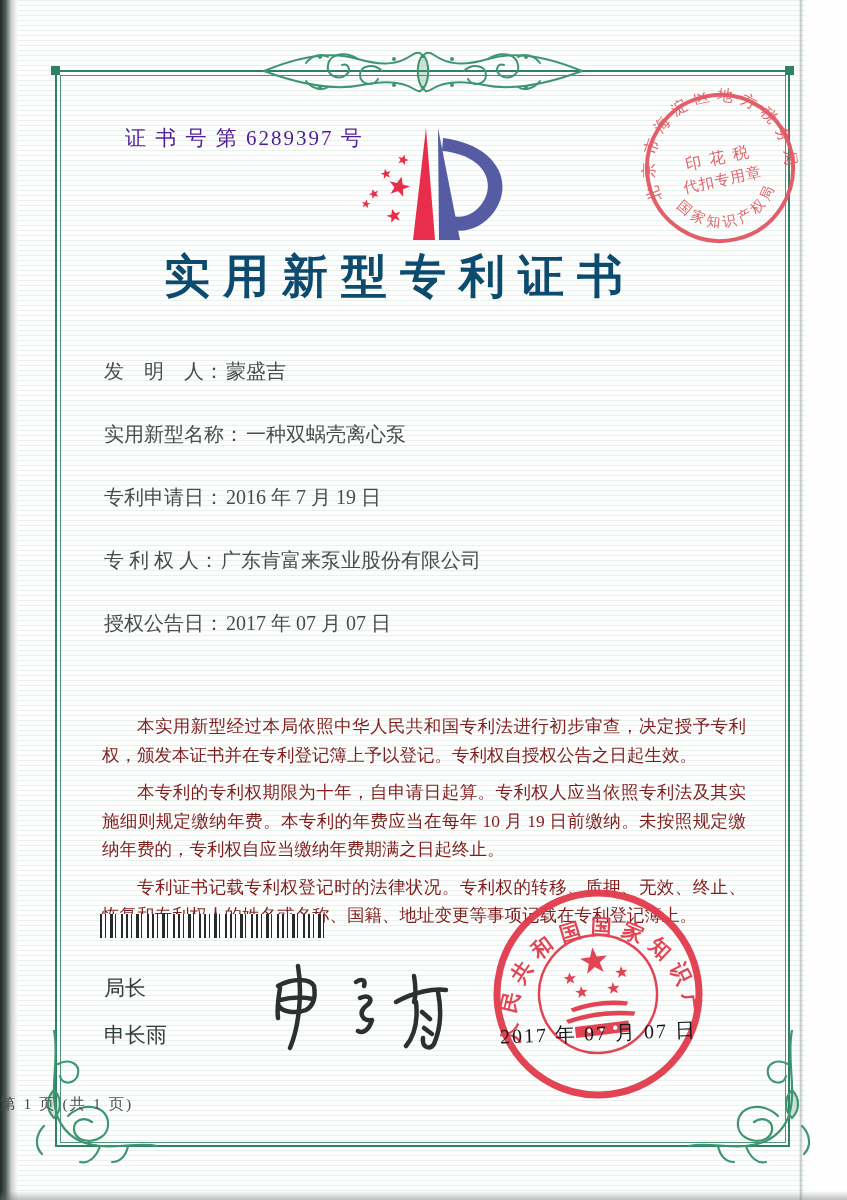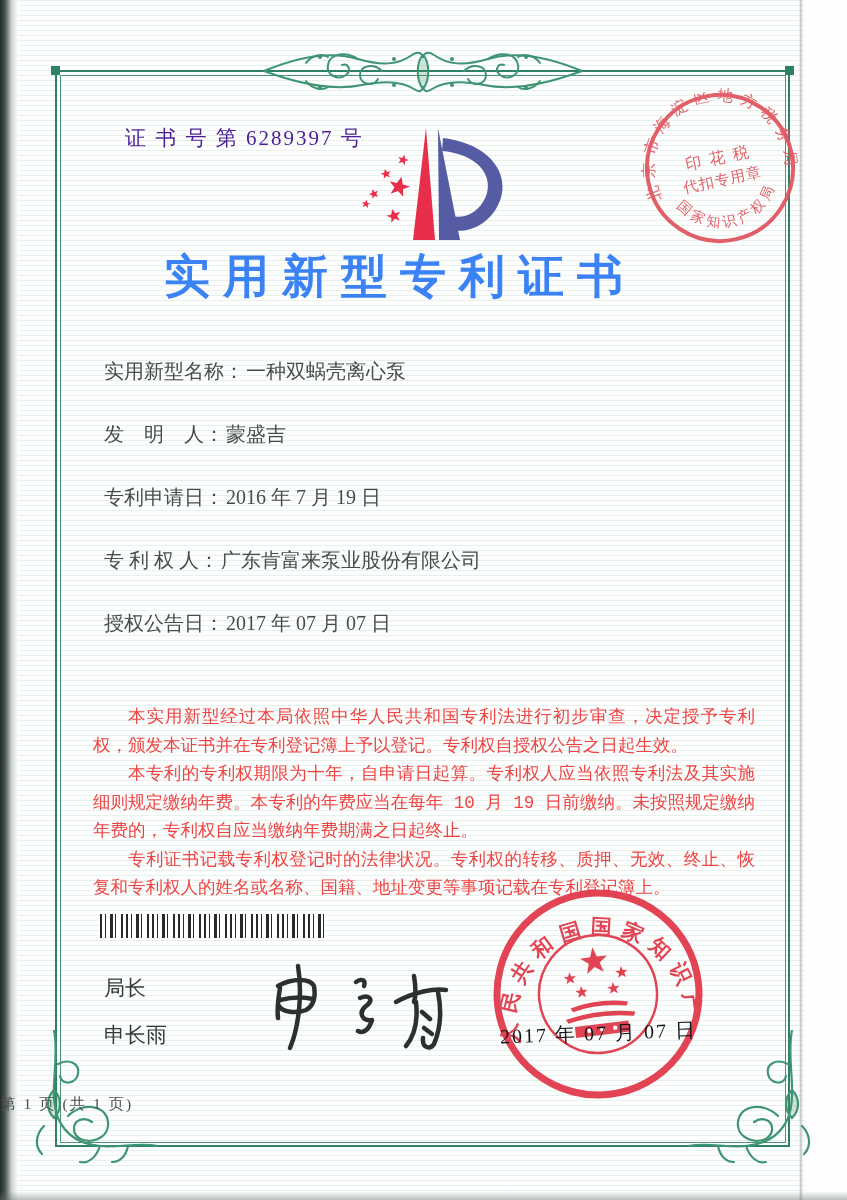"实用新型专利证书" .title { color: #3b82f6 -> #0c4a6e }
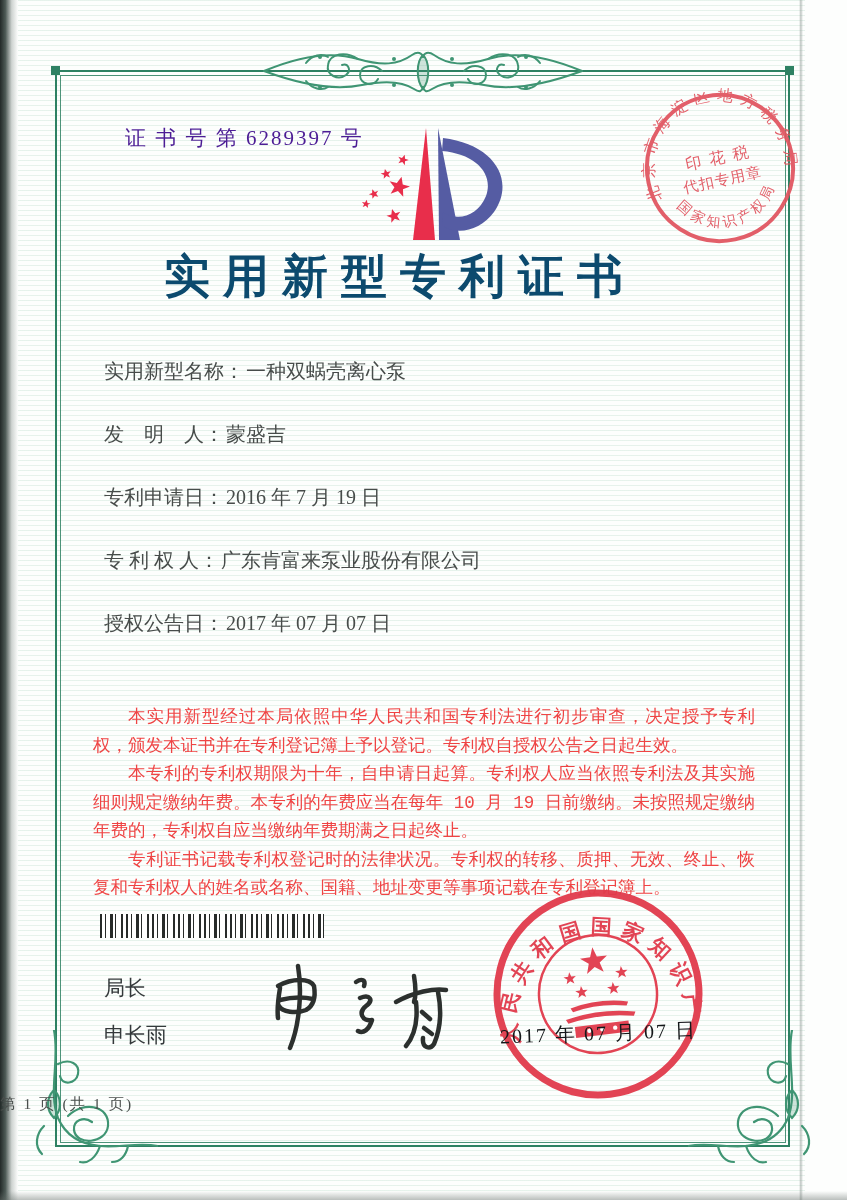"实用新型名称：一种双蜗壳离心泵" div.field { order: before "发 明 人：蒙盛吉" -> after "发 明 人：蒙盛吉" }
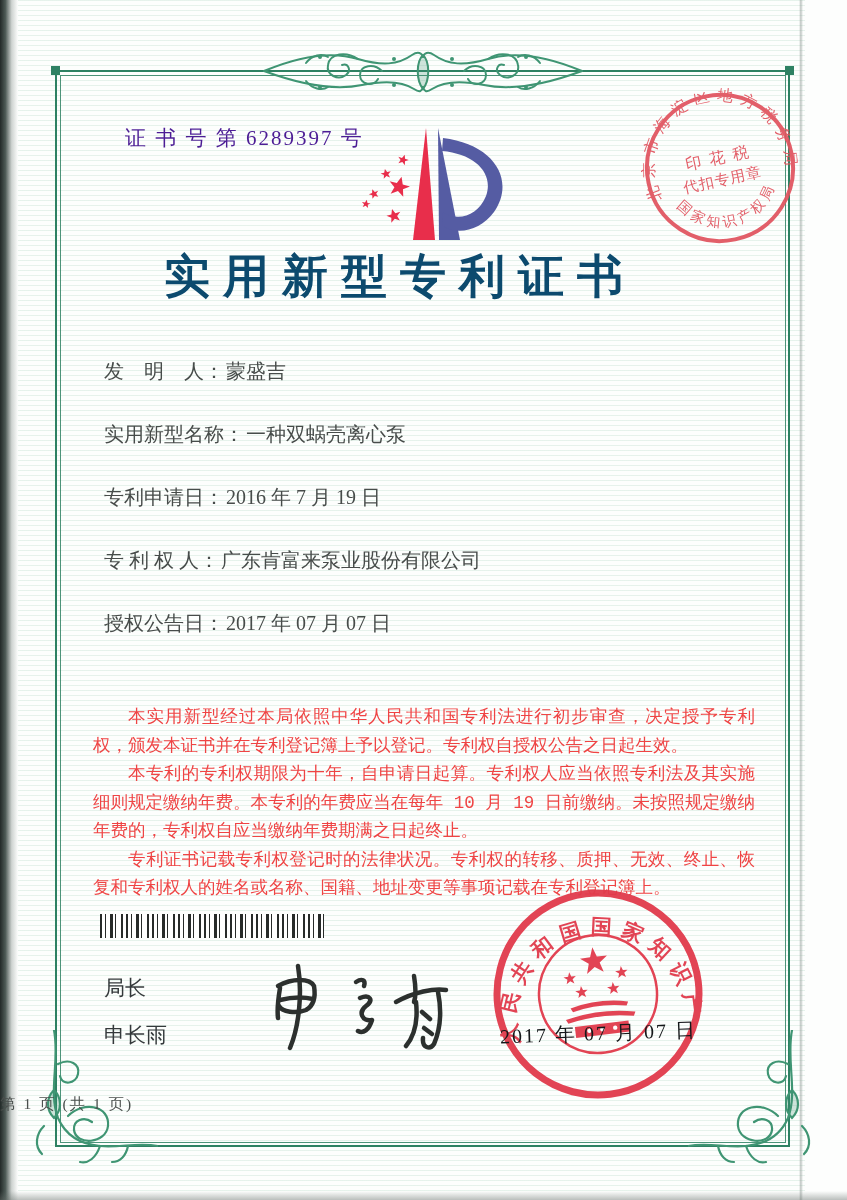"本实用新型经过本局依照中华人民共和国专利法进行初步审查，决定授予专利权，颁发本证" .body-text p { color: #ef4444 -> #7f1d1d; font-family: Liberation Mono, monospace -> none; margin: 0 -> 9px }
